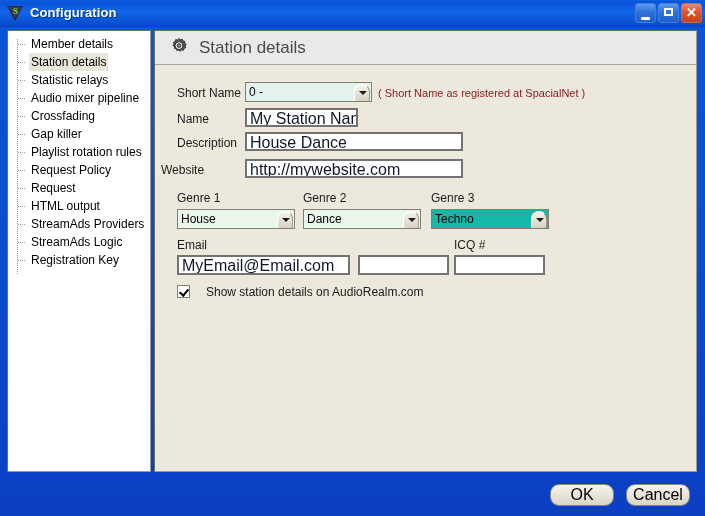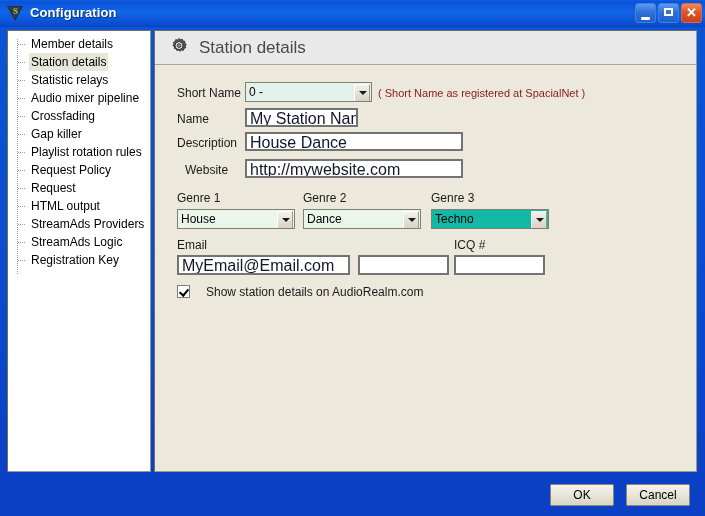"Website" span.lab { left: 30px -> 6px }
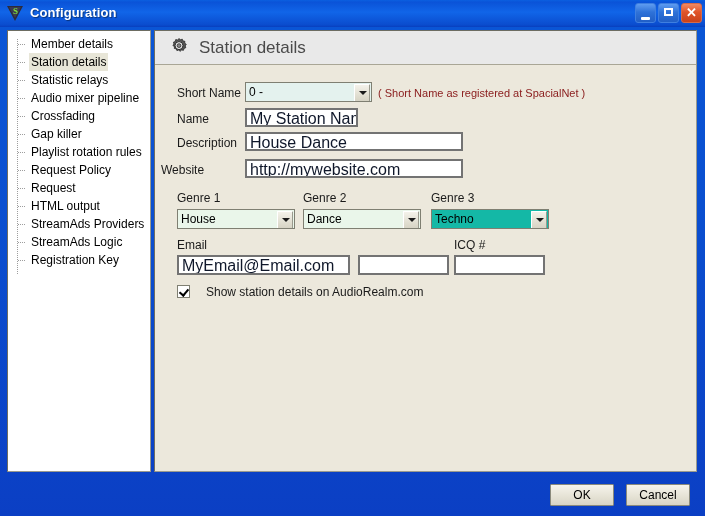"OK" .btn { border-radius: 1px -> 9px; font-size: 12px -> 16px }
